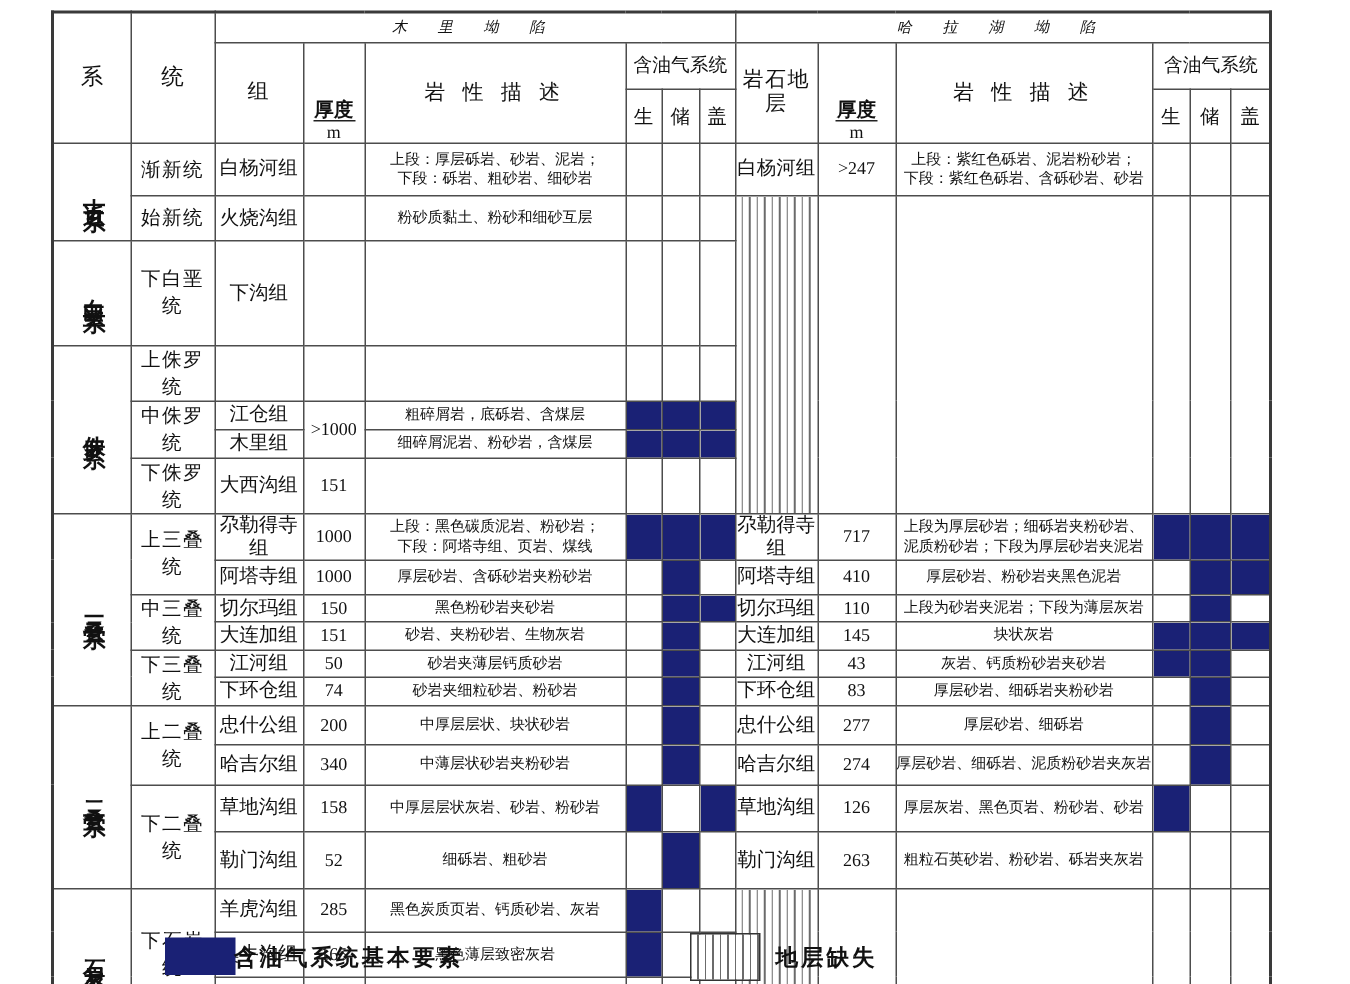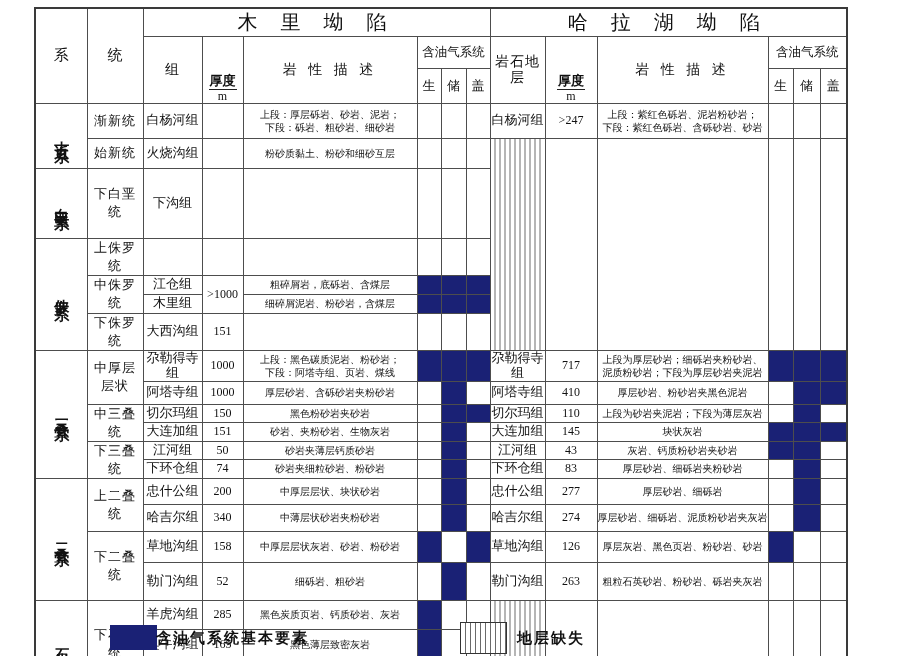"木 里 坳 陷" .title { font-size: 20px -> 10px; font-style: none -> italic }
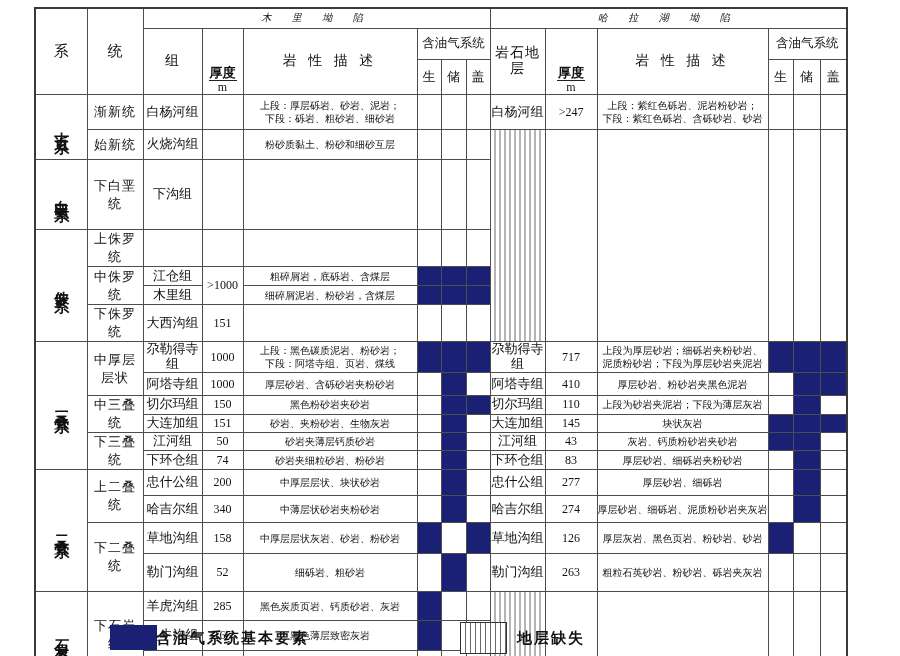"中厚层层状" td.ser { text: 中厚层层状 -> 上三叠统 }
